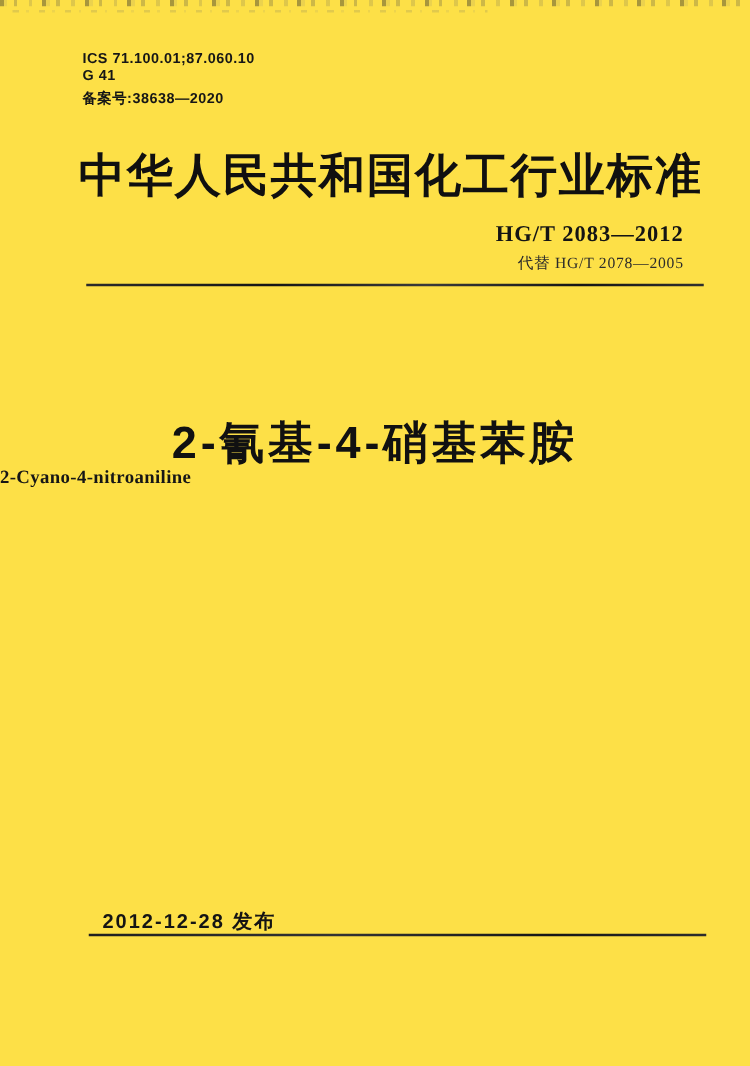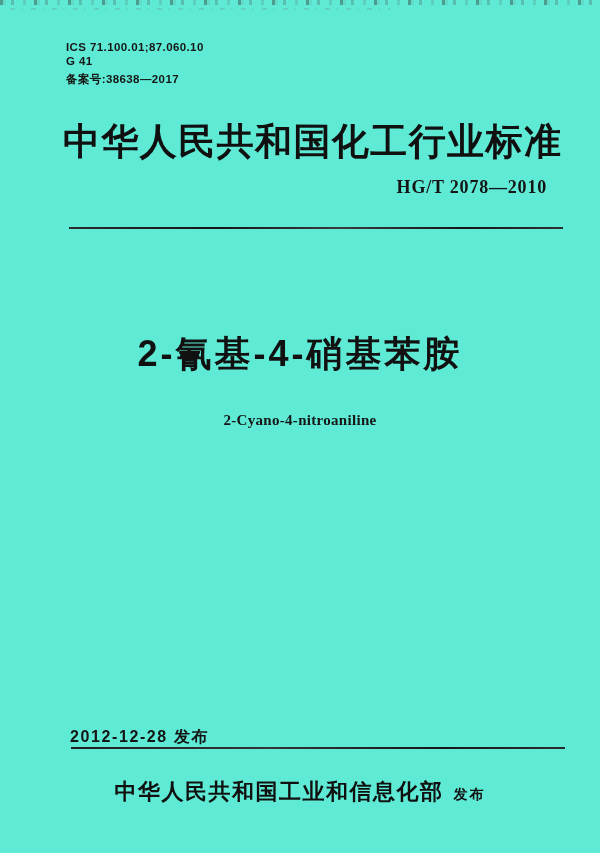"ICS 71.100.01;87.060.10" .page { background: #5eead4 -> #fde047 }
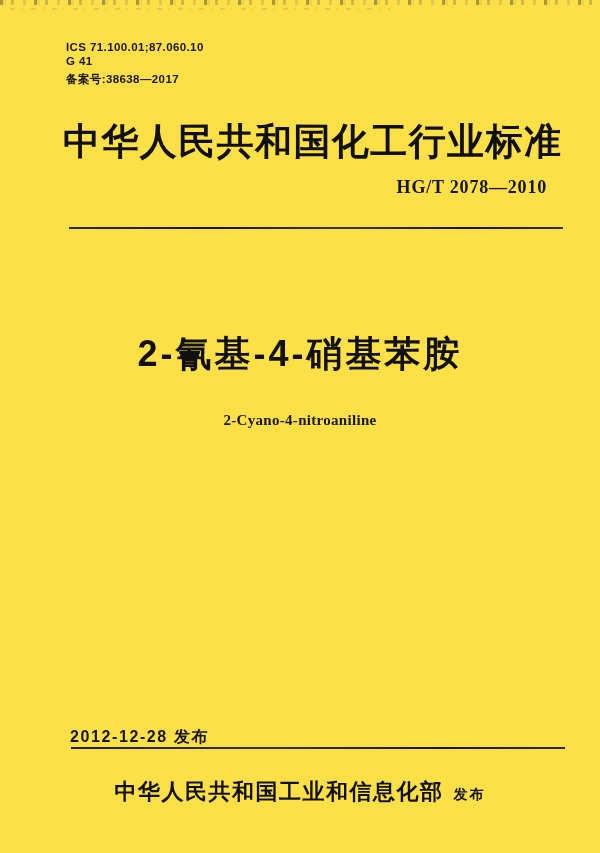"备案号:38638—2017" div.record { text: 2017 -> 2020 }
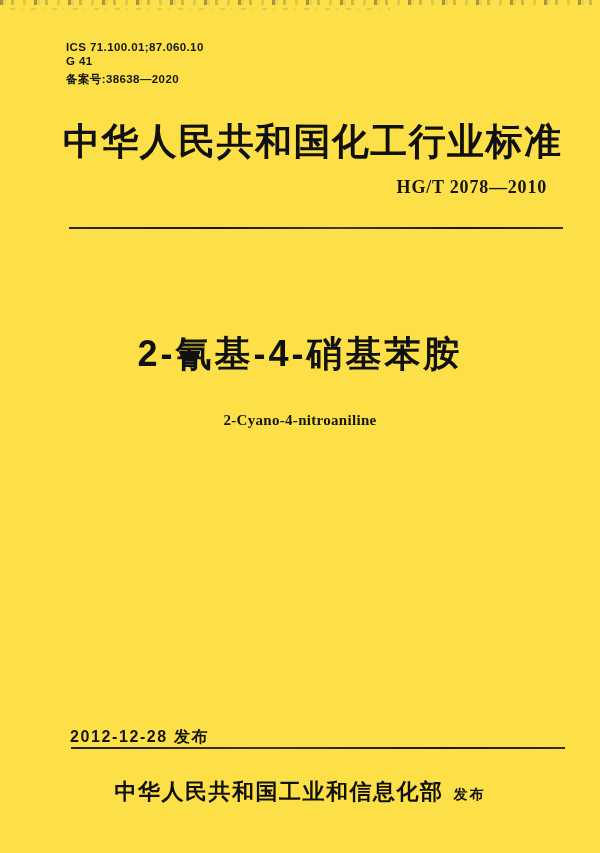"HG/T 2078—2010" div.std-num { text: 2078—2010 -> 2083—2012 }
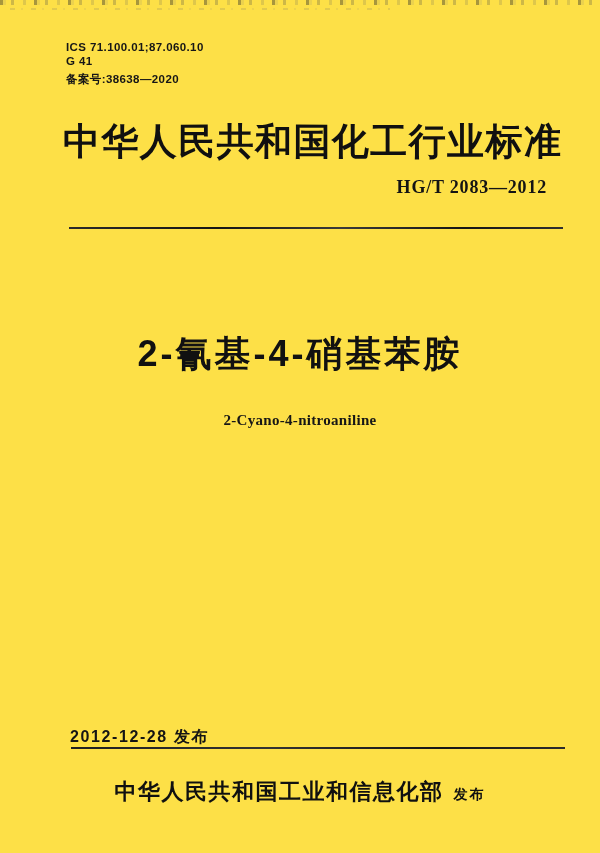"代替 HG/T 2078—2005" div.replaces { html: none -> <div>代替 HG/T 2078—2005</div> }
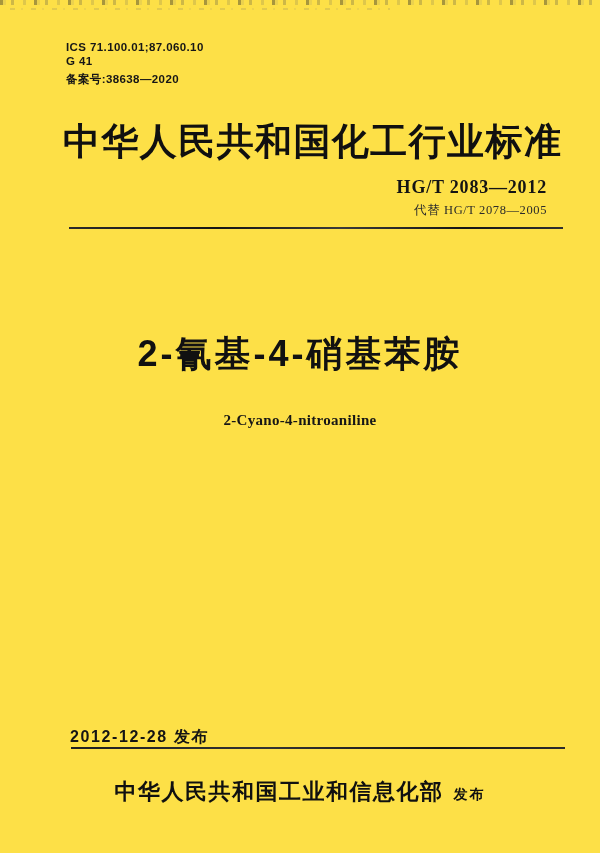"2-Cyano-4-nitroaniline" .doc-title-en { text-align: center -> none; top: 412px -> 374px }
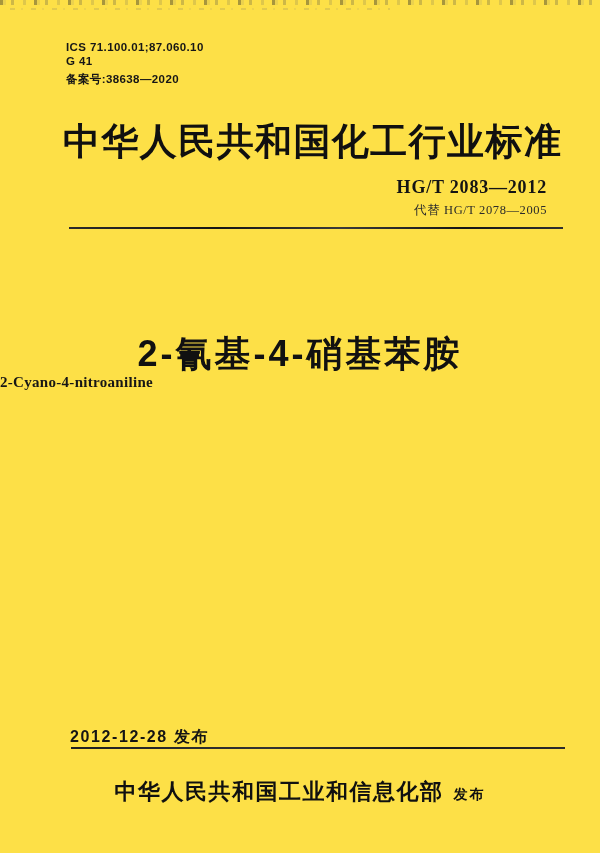"2012-12-28 发布" .dates { left: 70px -> 82px }
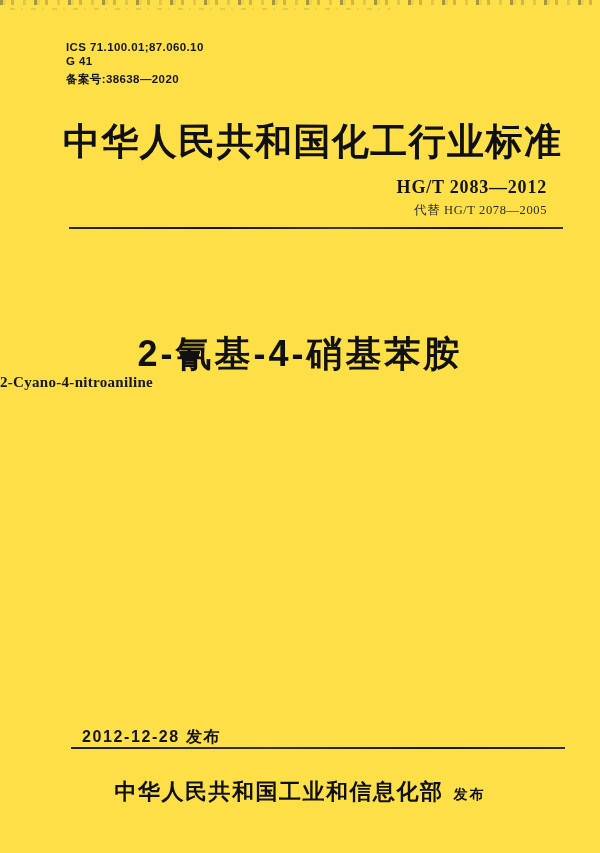"中华人民共和国工业和信息化部 发布" div.footer { html: <div> <span>中华人民共和国工业和信息化部</span><span>发布</span> </div> -> none }
